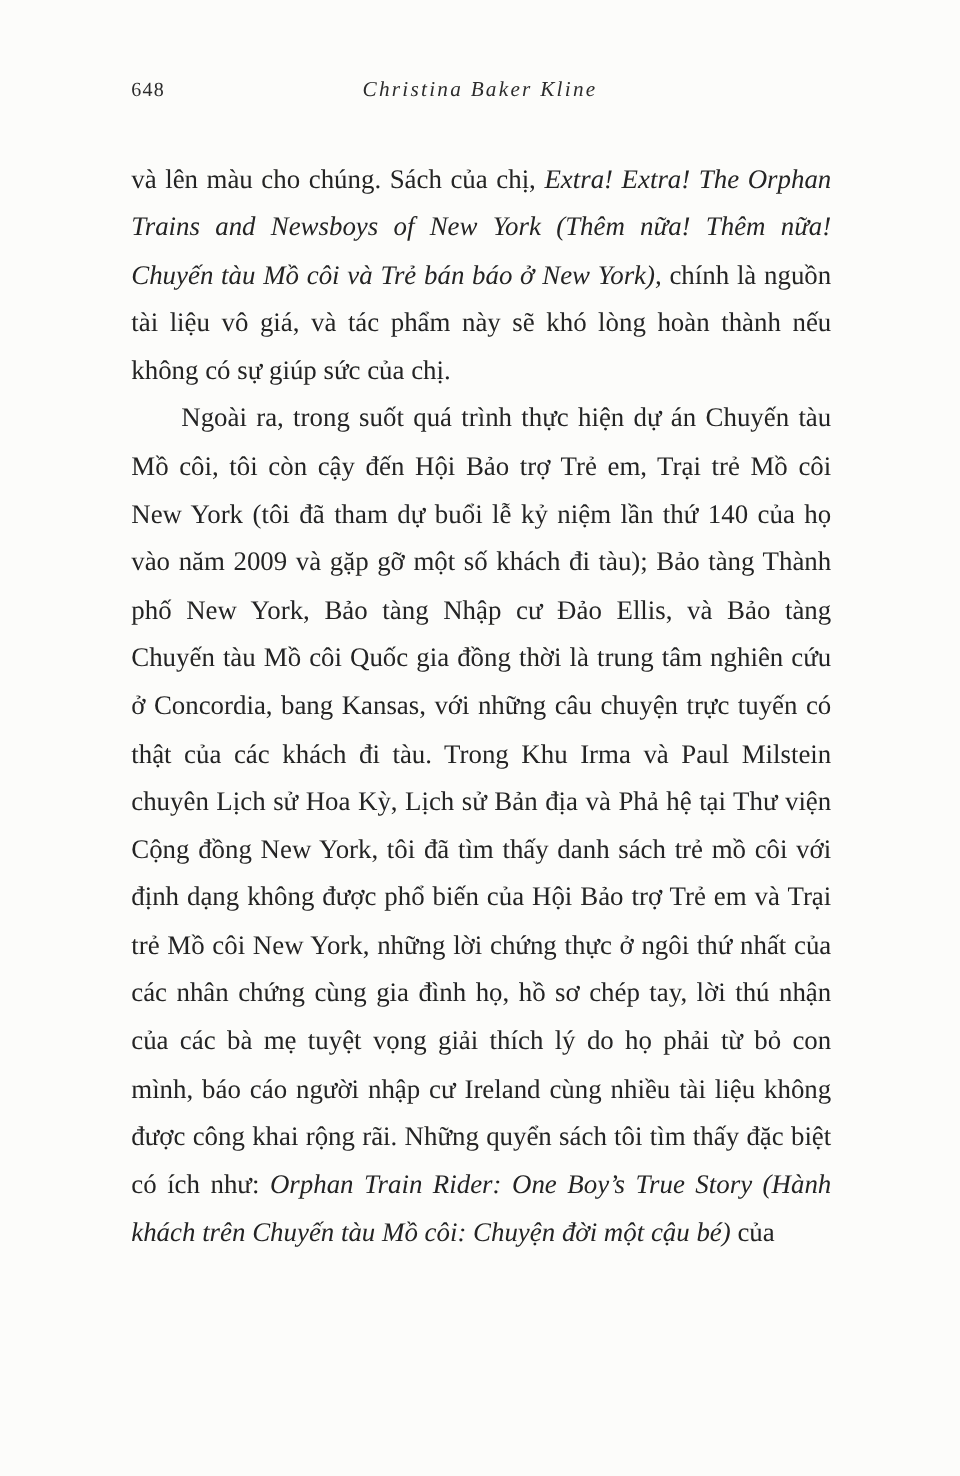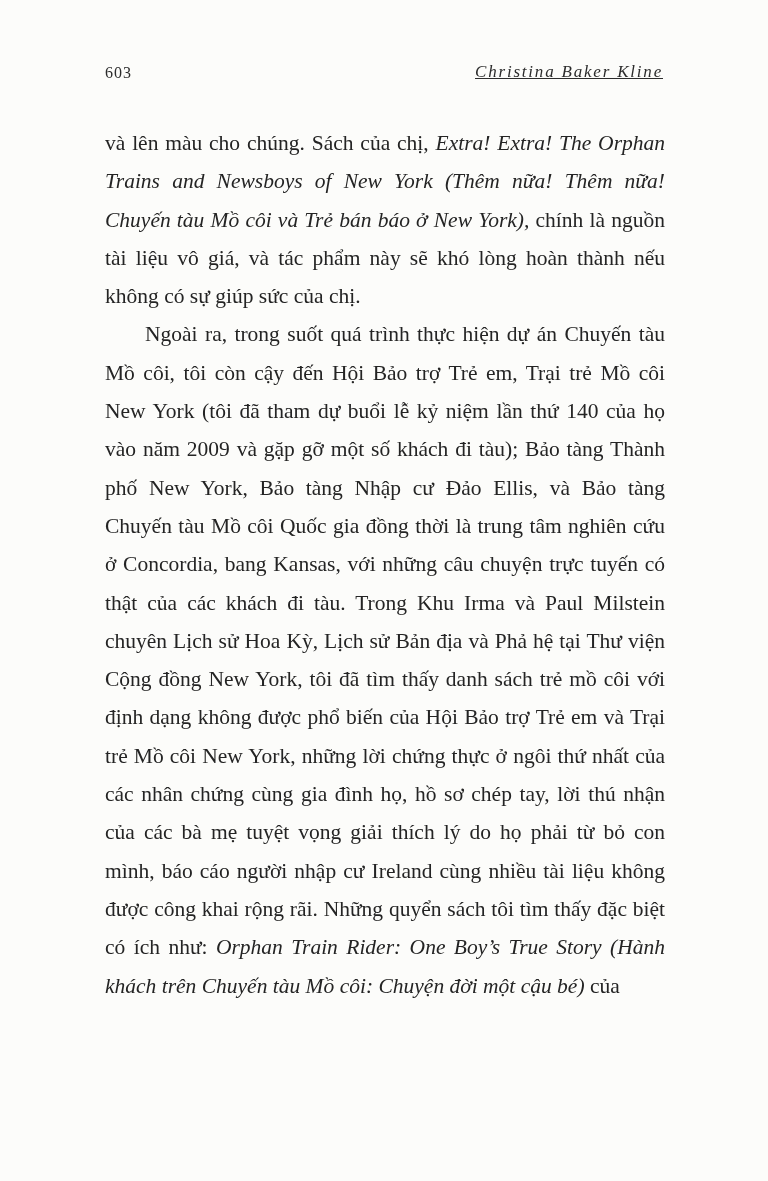"603" span.page-number { text: 603 -> 648 }
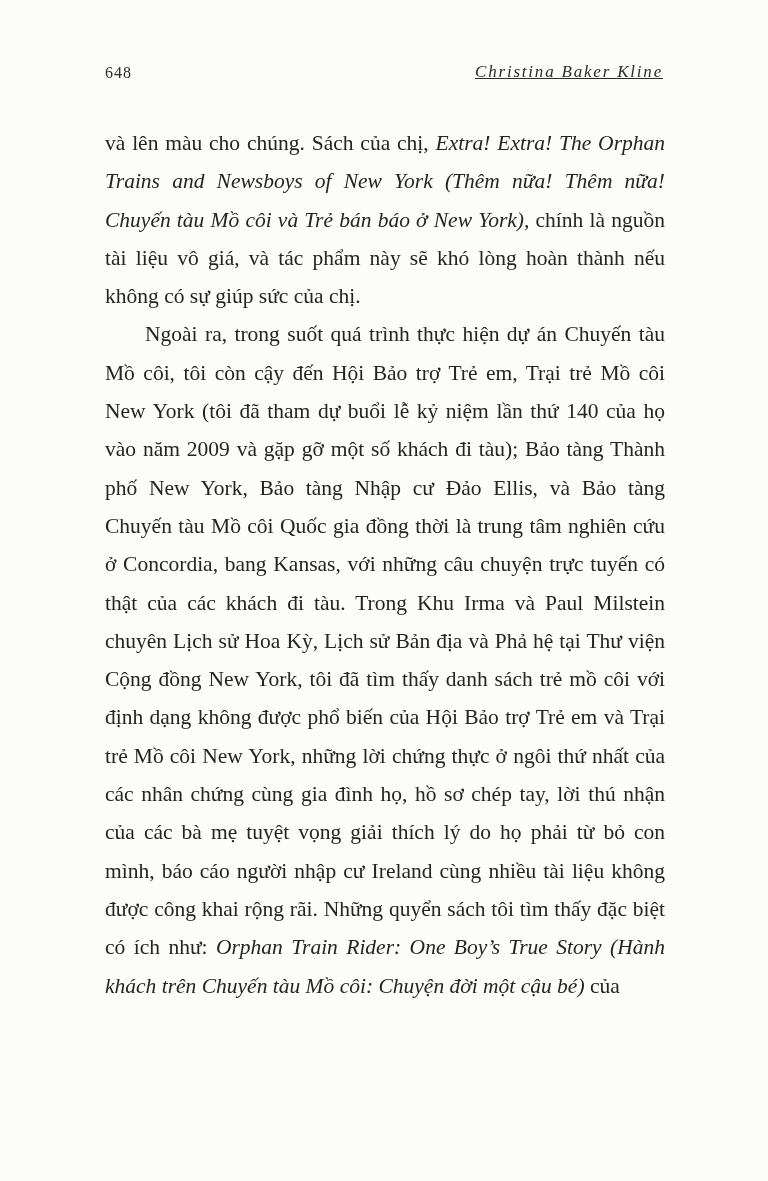"Christina Baker Kline" .running-author { text-align: right -> center; text-decoration: underline -> none }
